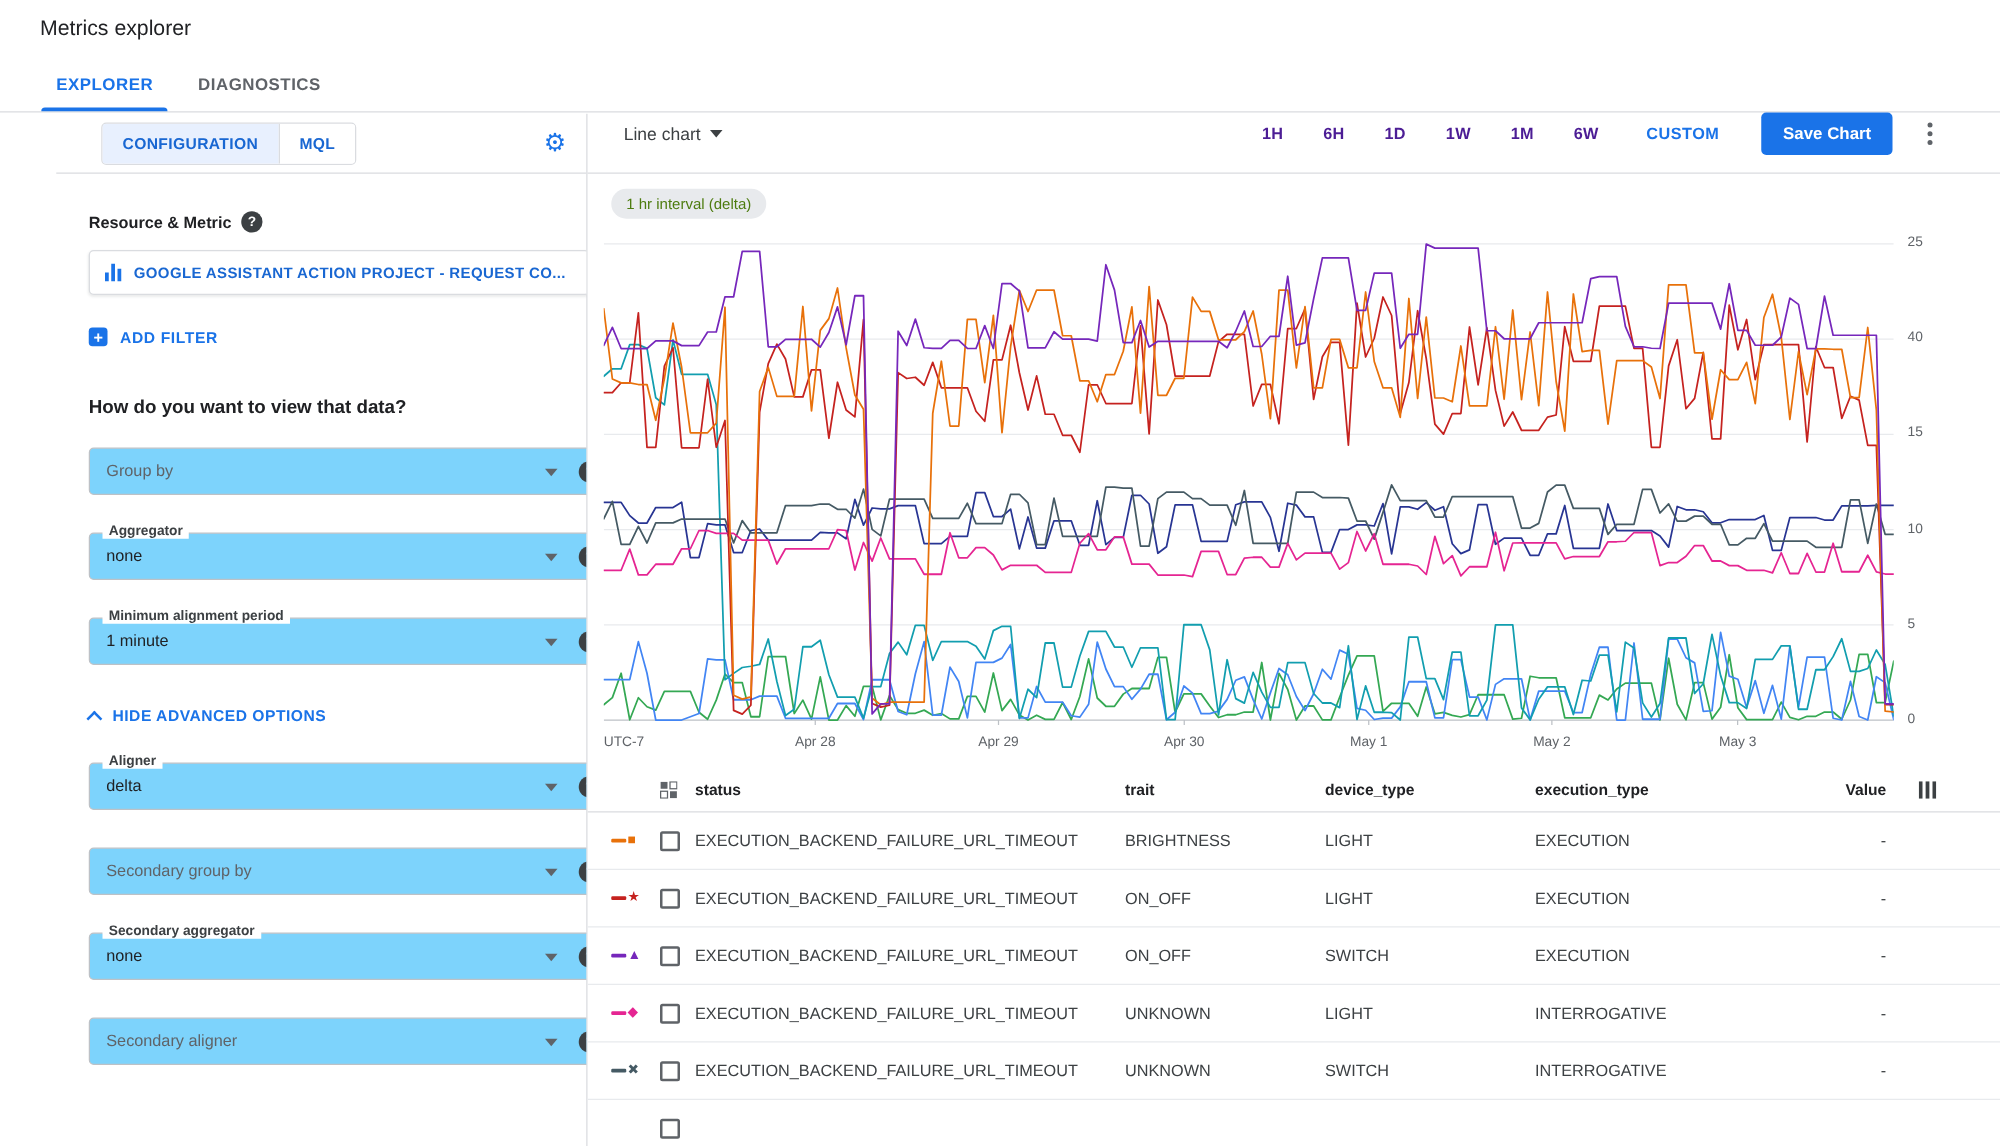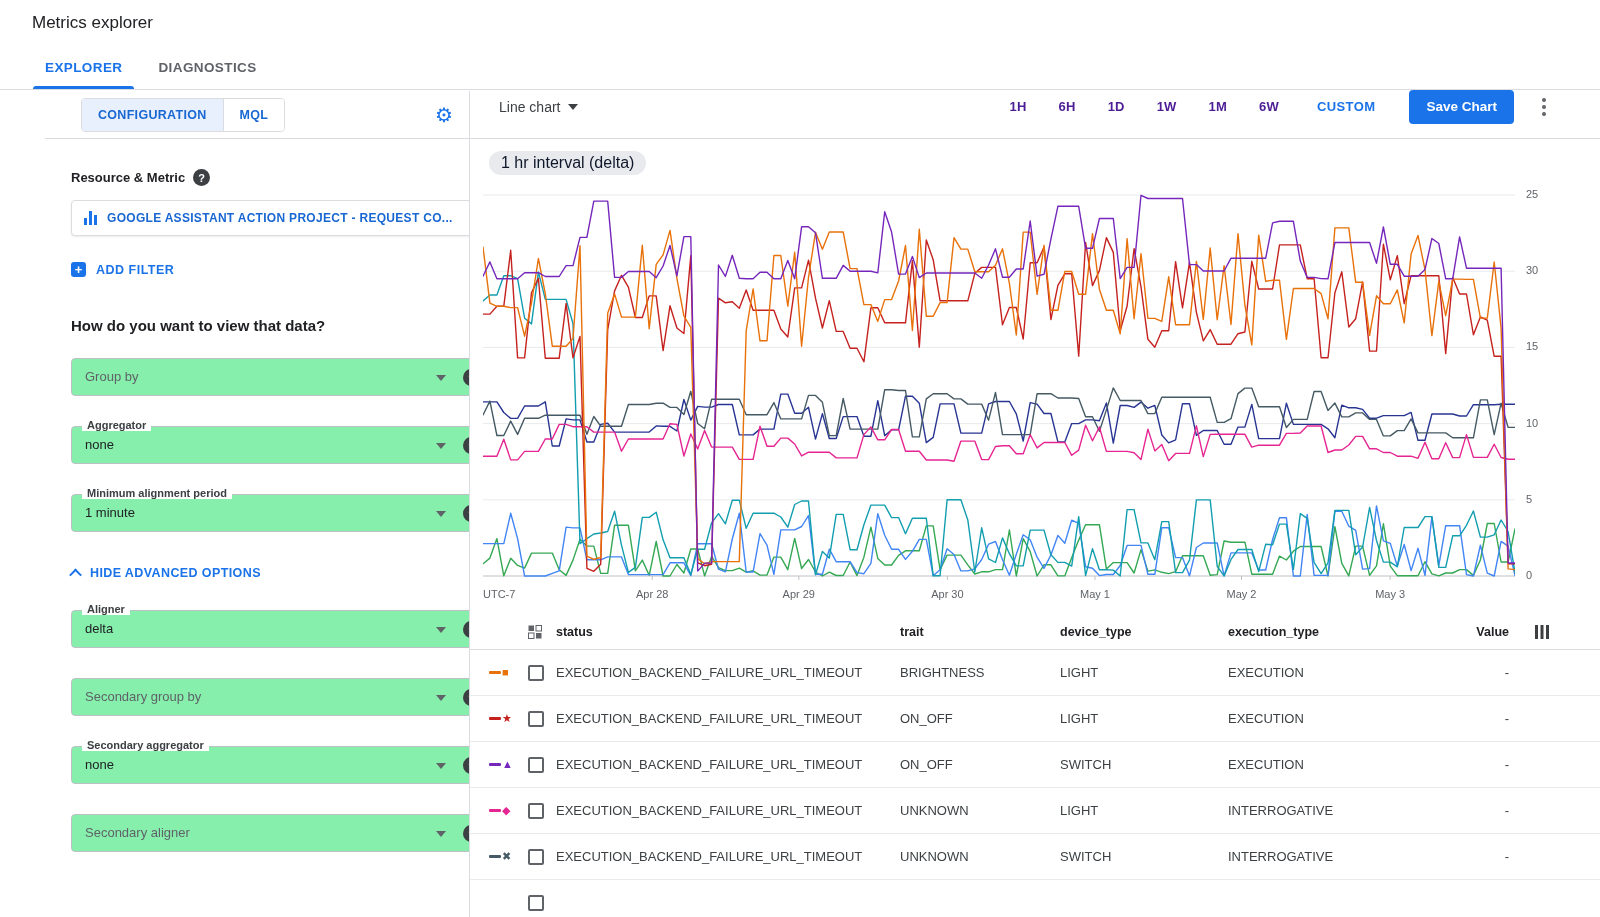"1 hr interval (delta)" .chip { color: #0f172a -> #4d7c0f; font-size: 16px -> 12px }
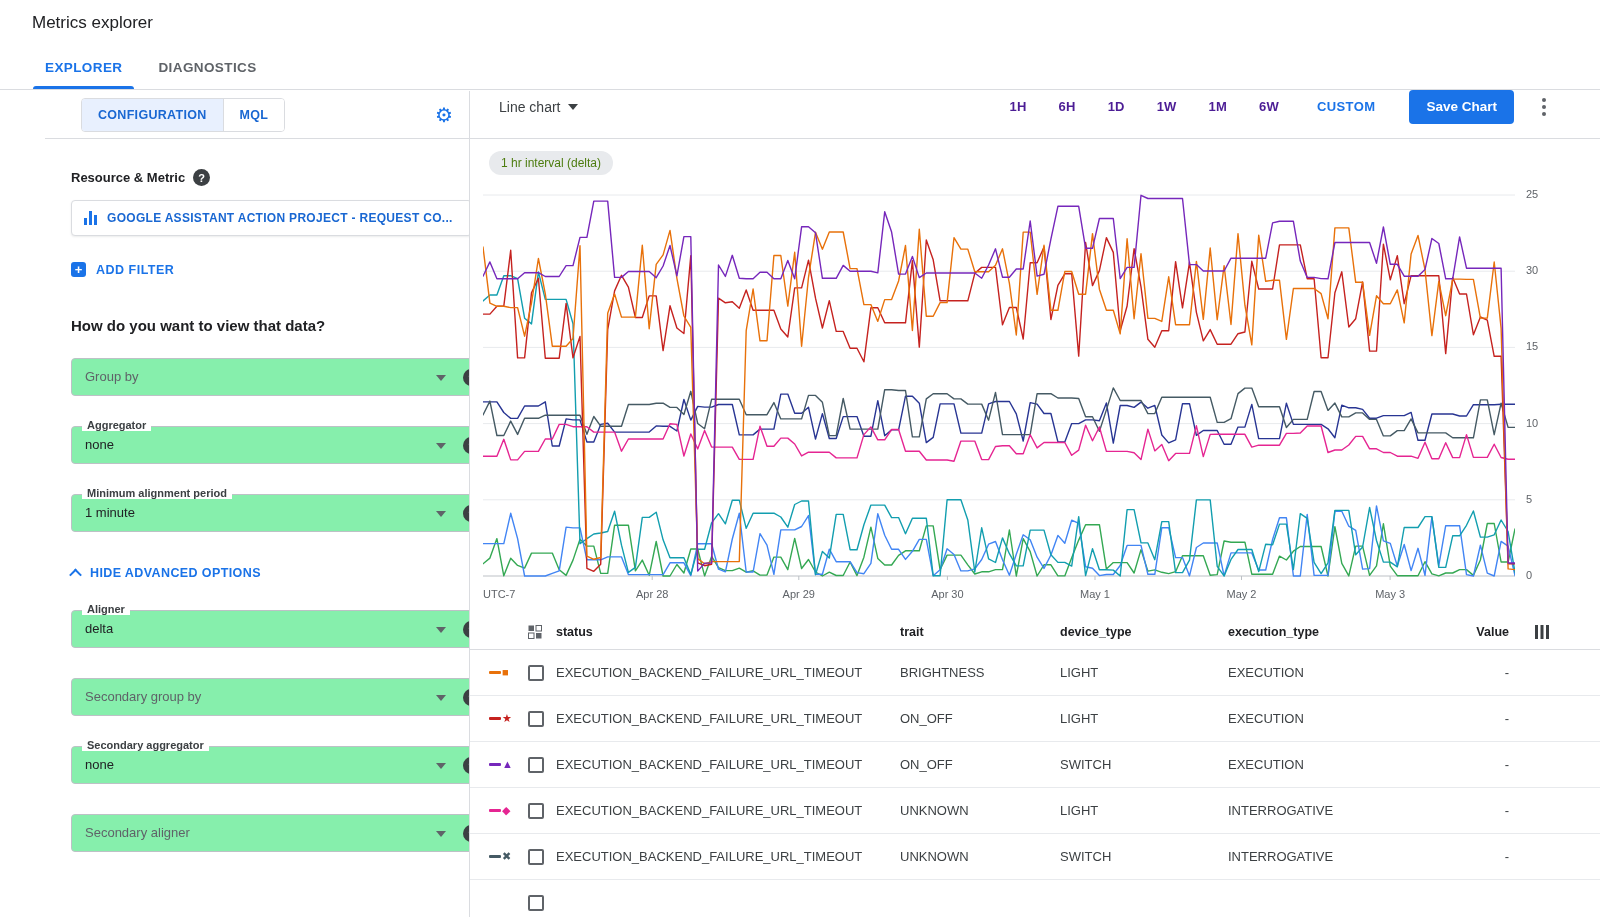"30" div.ytick { text: 30 -> 40 }
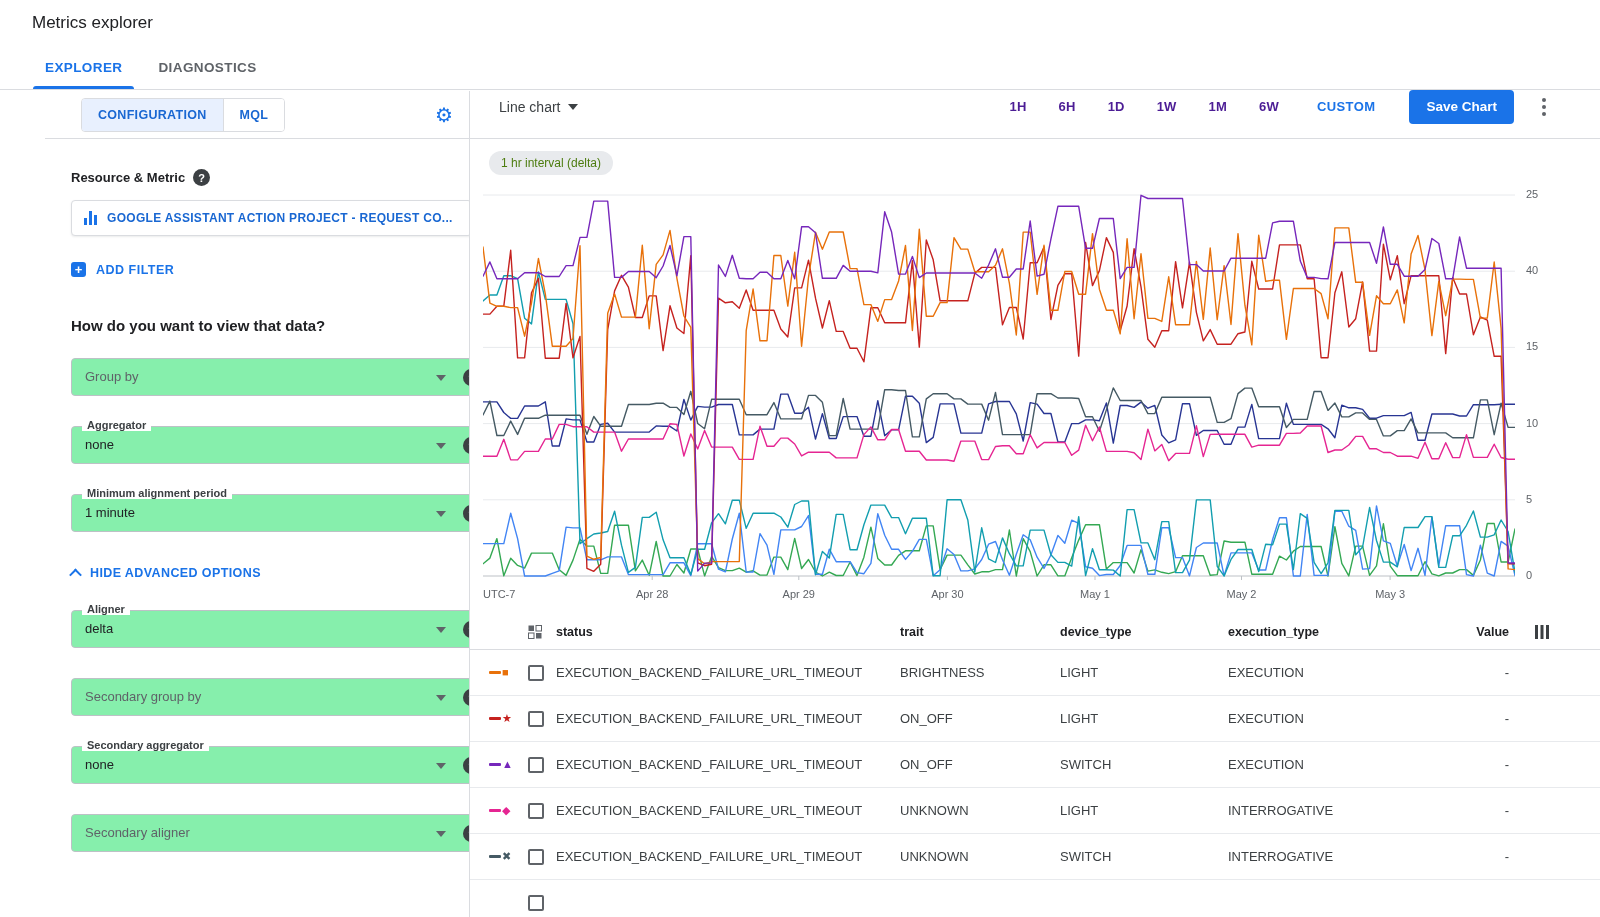"Group by" .field { background: #86efac -> #7dd3fc }
